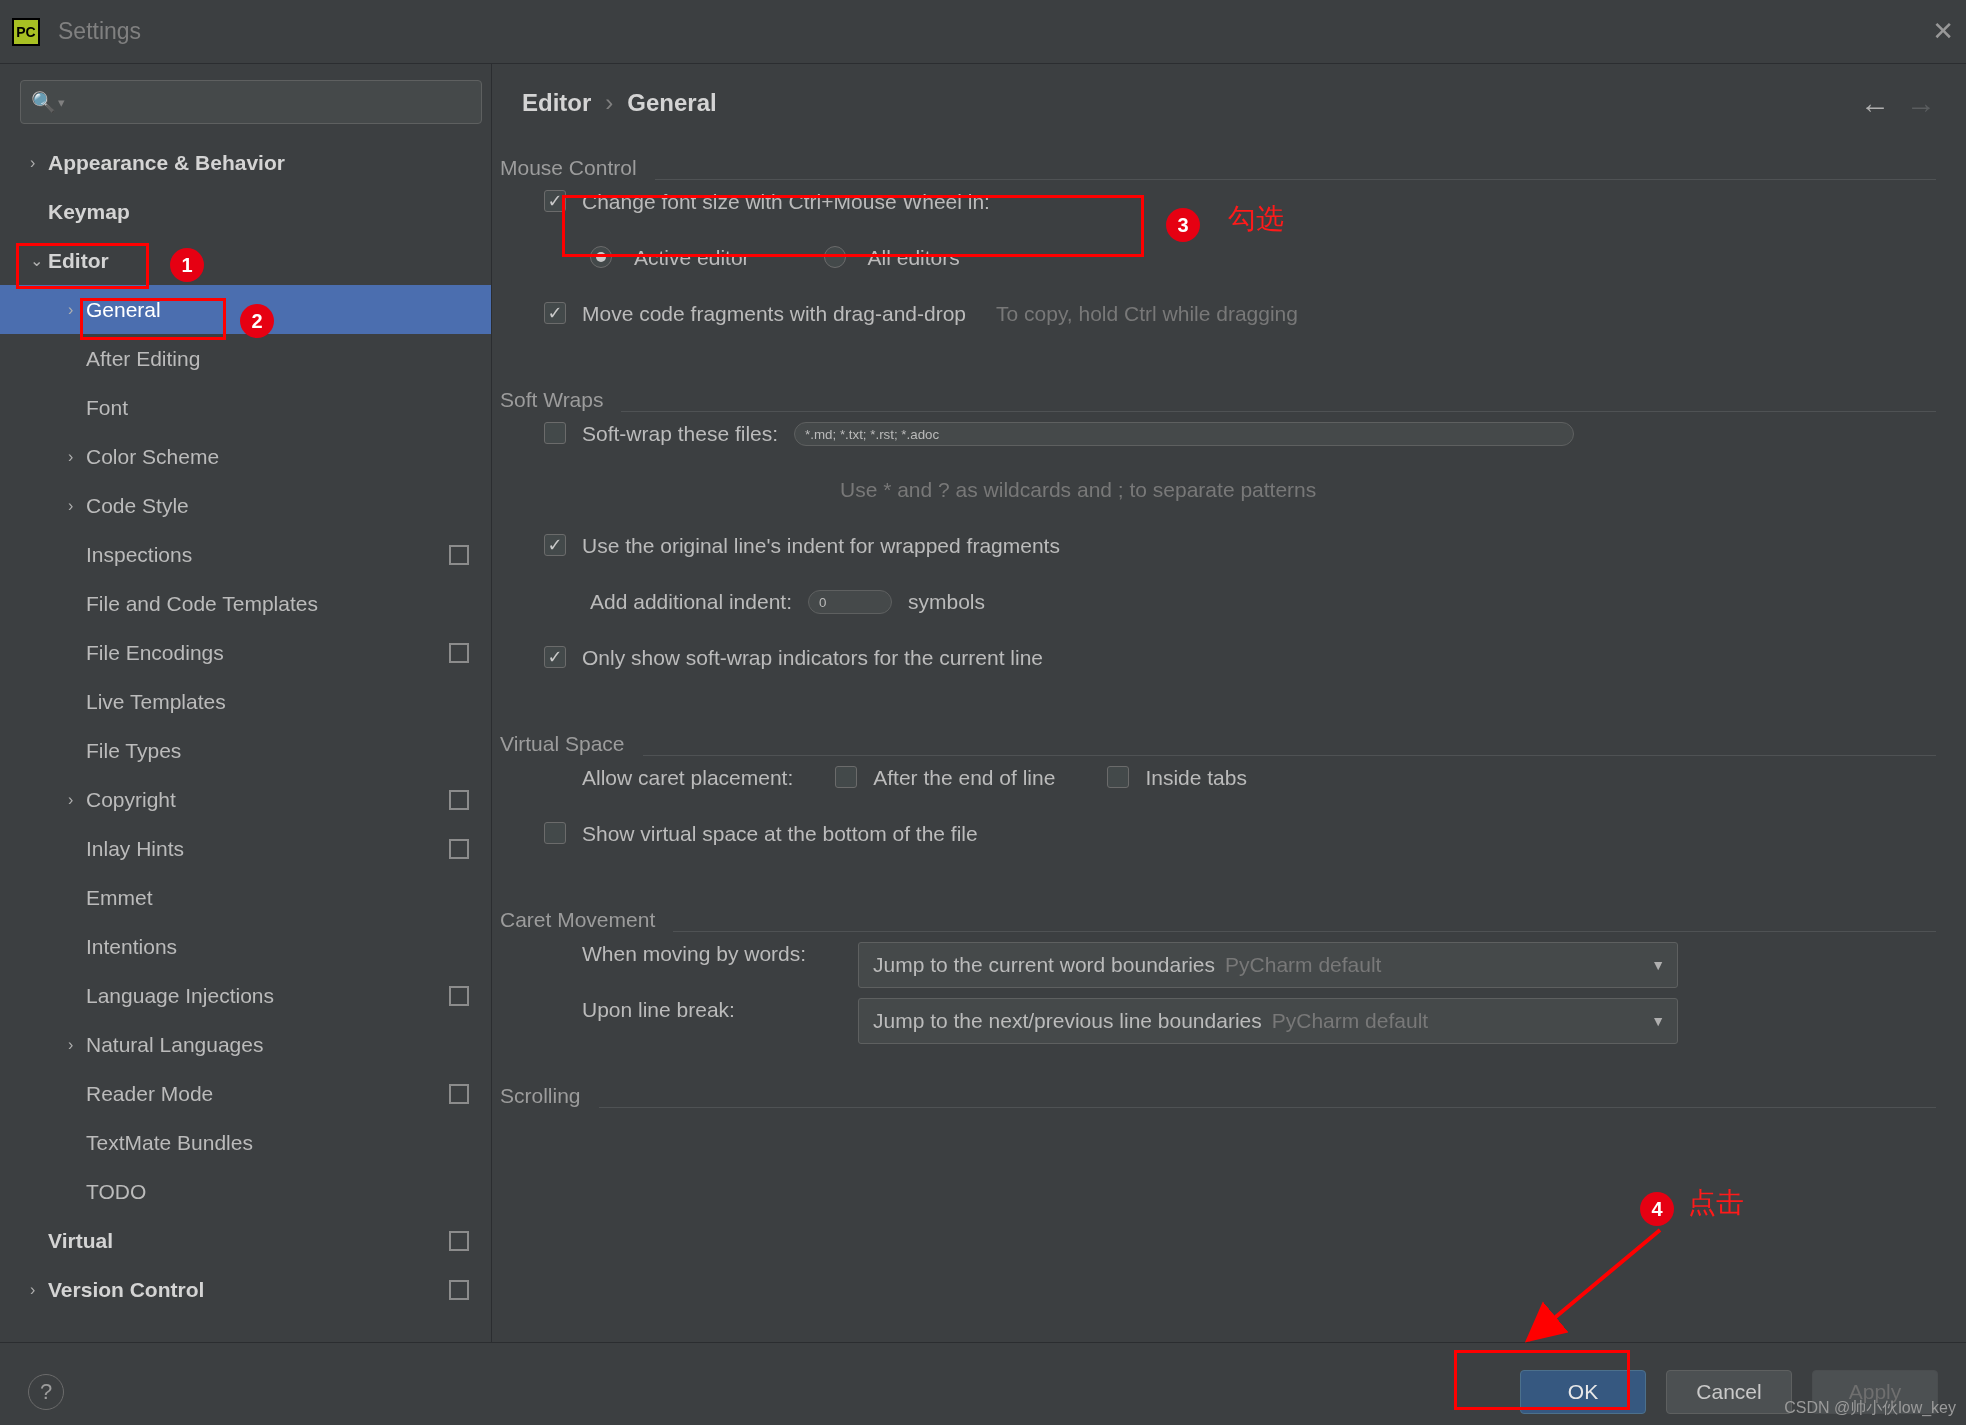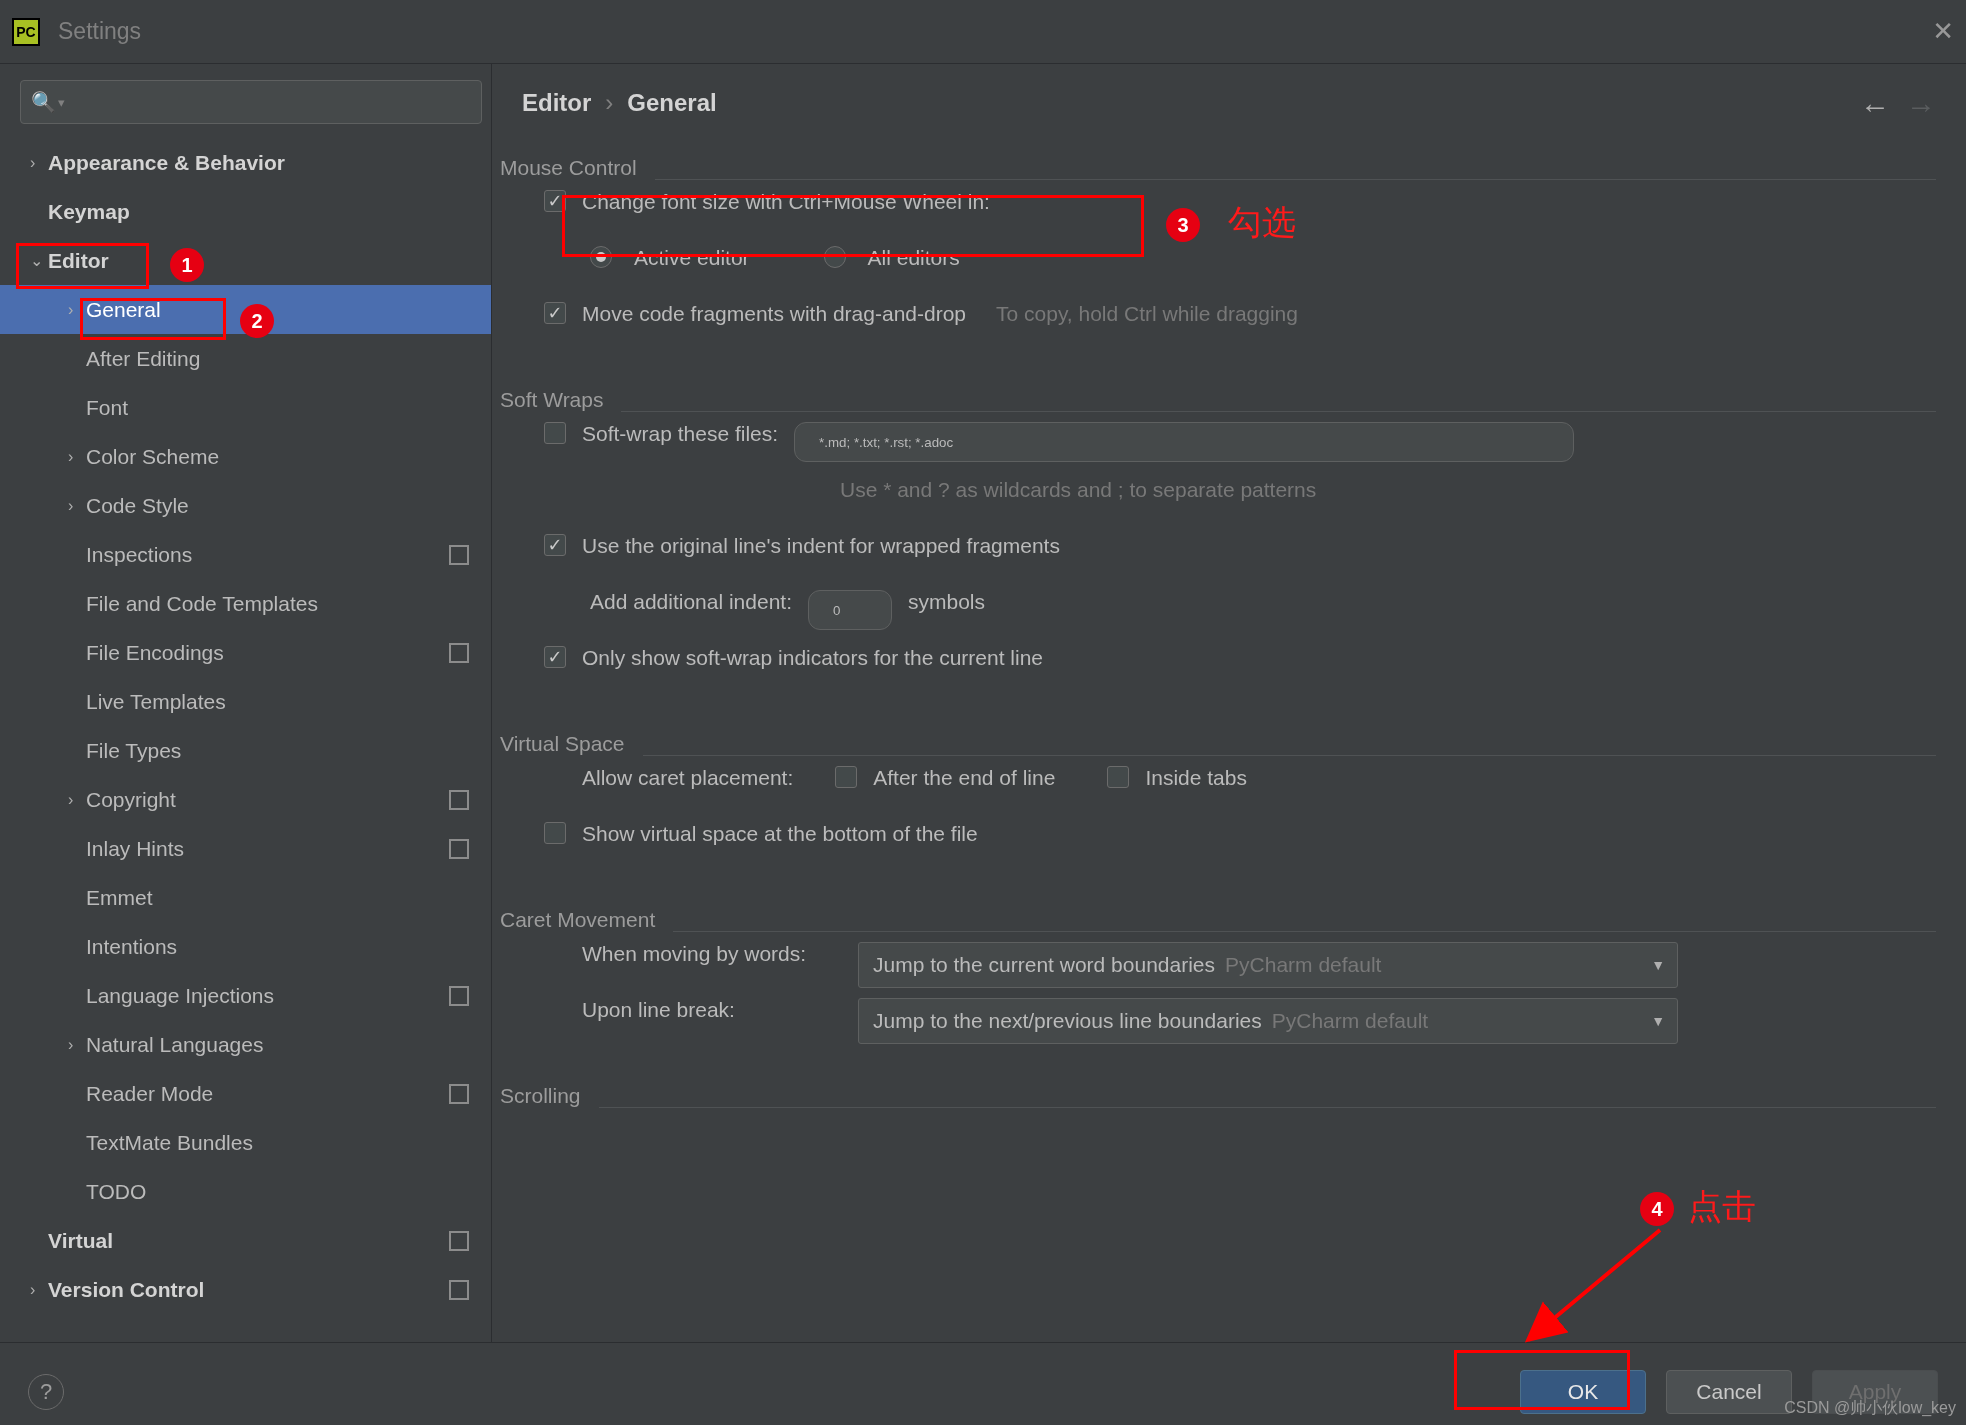"勾选" .red-text { font-size: 34px -> 28px }
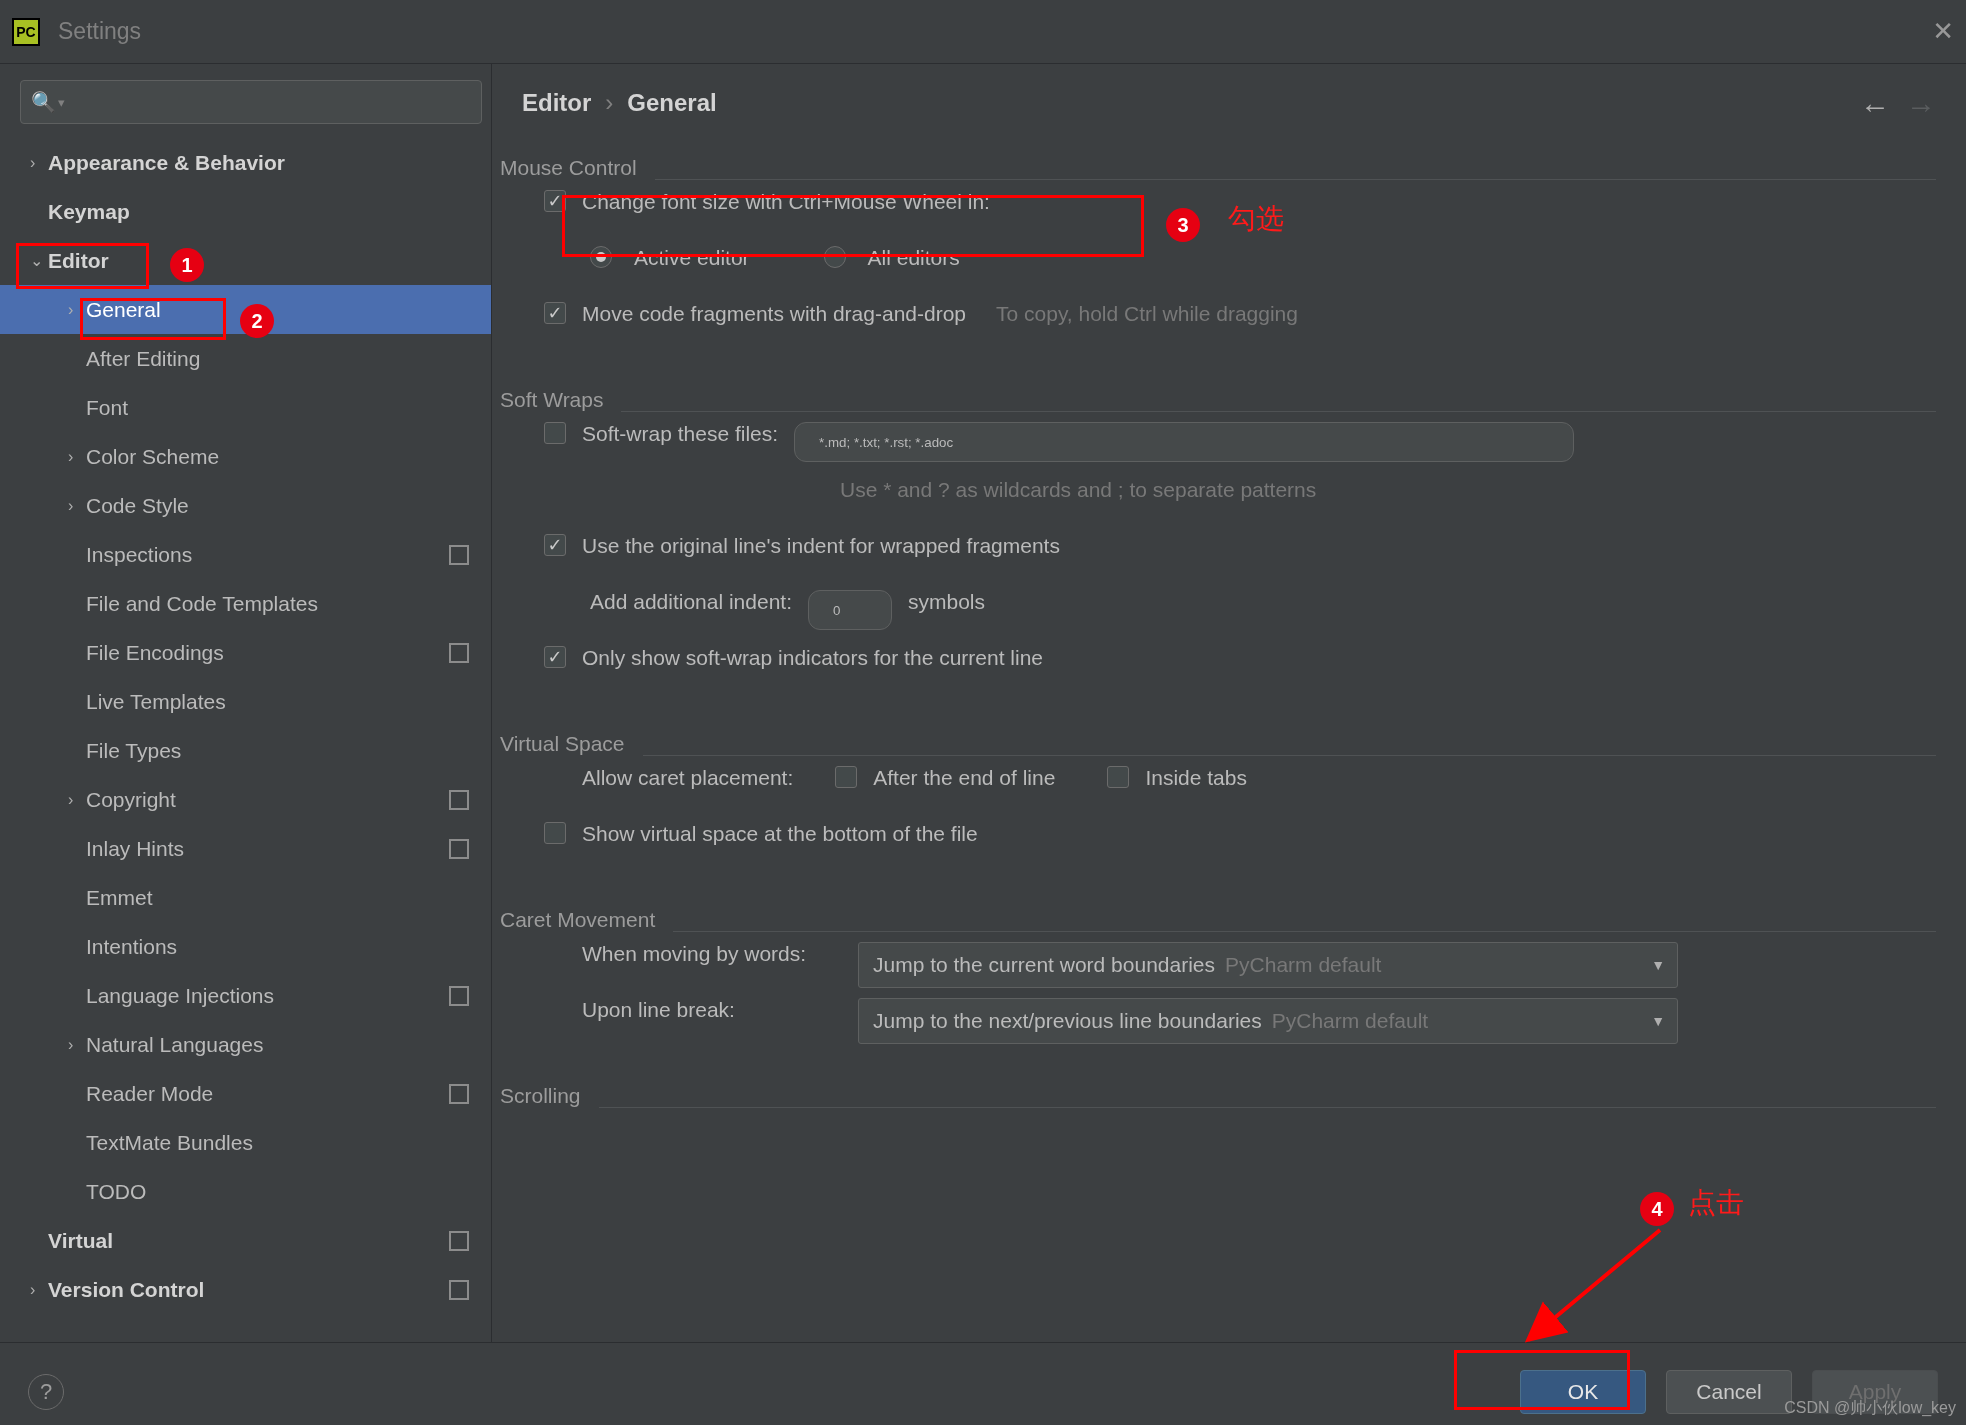"*.md; *.txt; *.rst; *.adoc" .field { height: 40px -> 24px; padding: 0 24px -> 0 10px }
